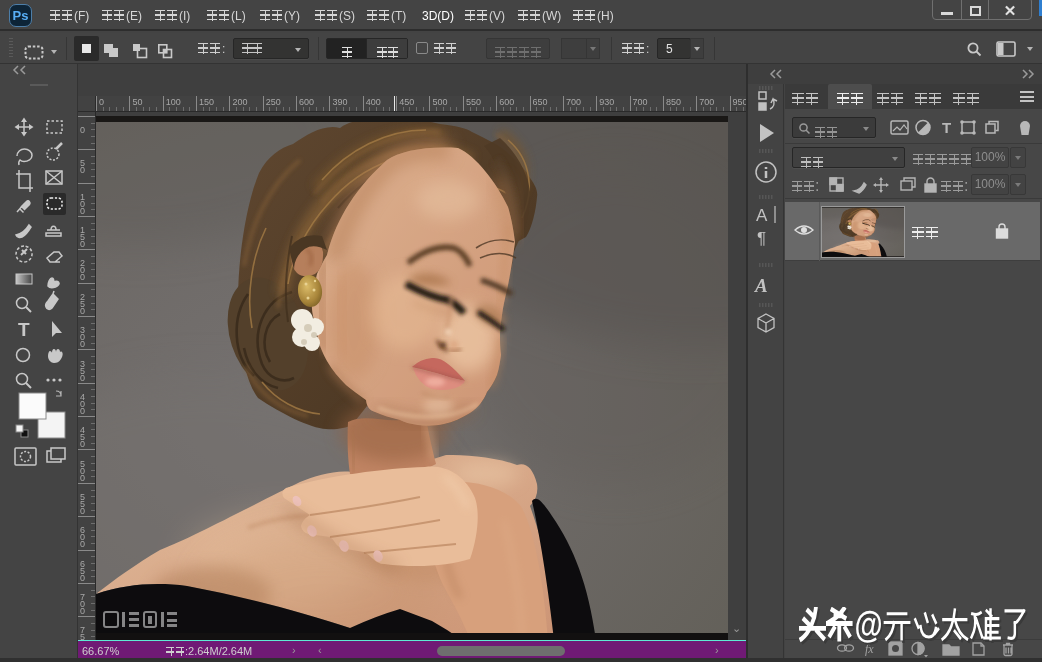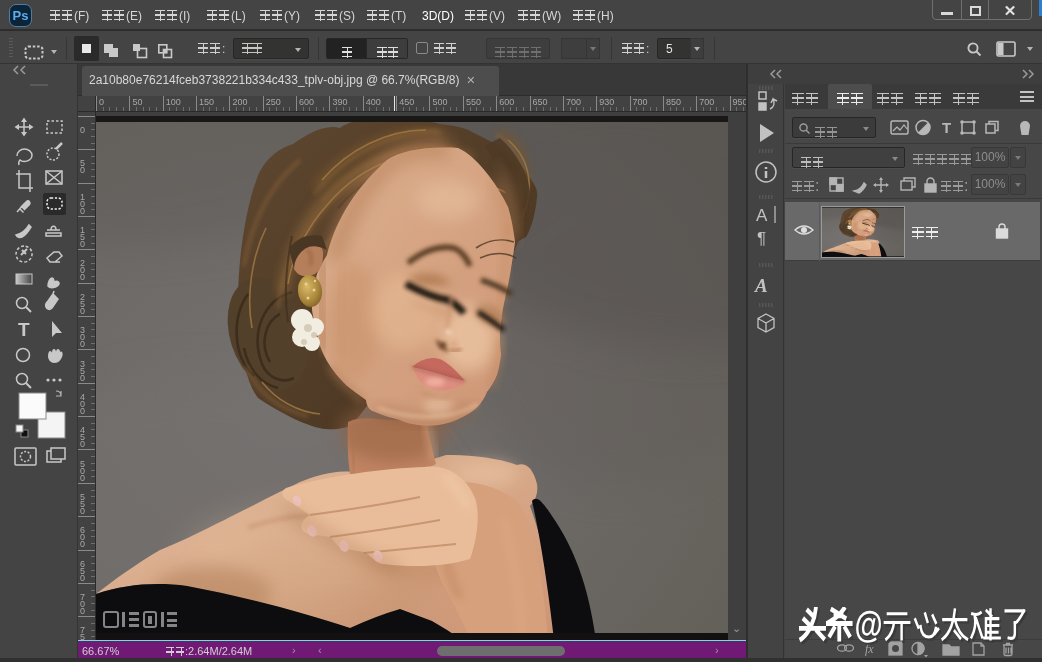"2a10b80e76214fceb3738221b334c433_tplv-ob" div.abs { html: <div> <div>2a10b80e76214fceb3738221b334c433_tplv-obj.jpg @ 66.7%(RGB/8)&nbsp;&nbsp;<span>✕</span></div> </div> -> none }
